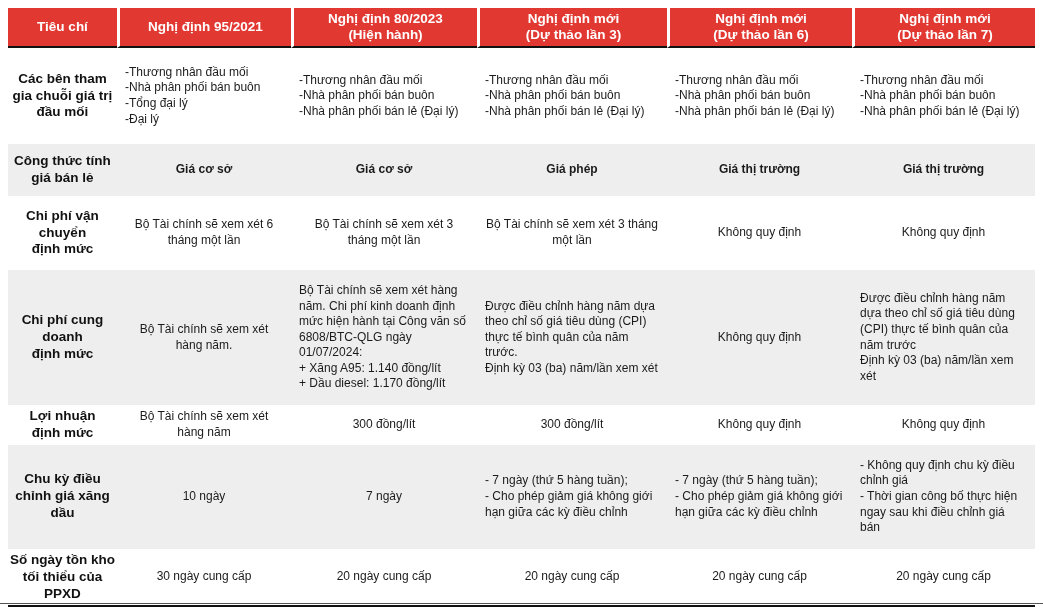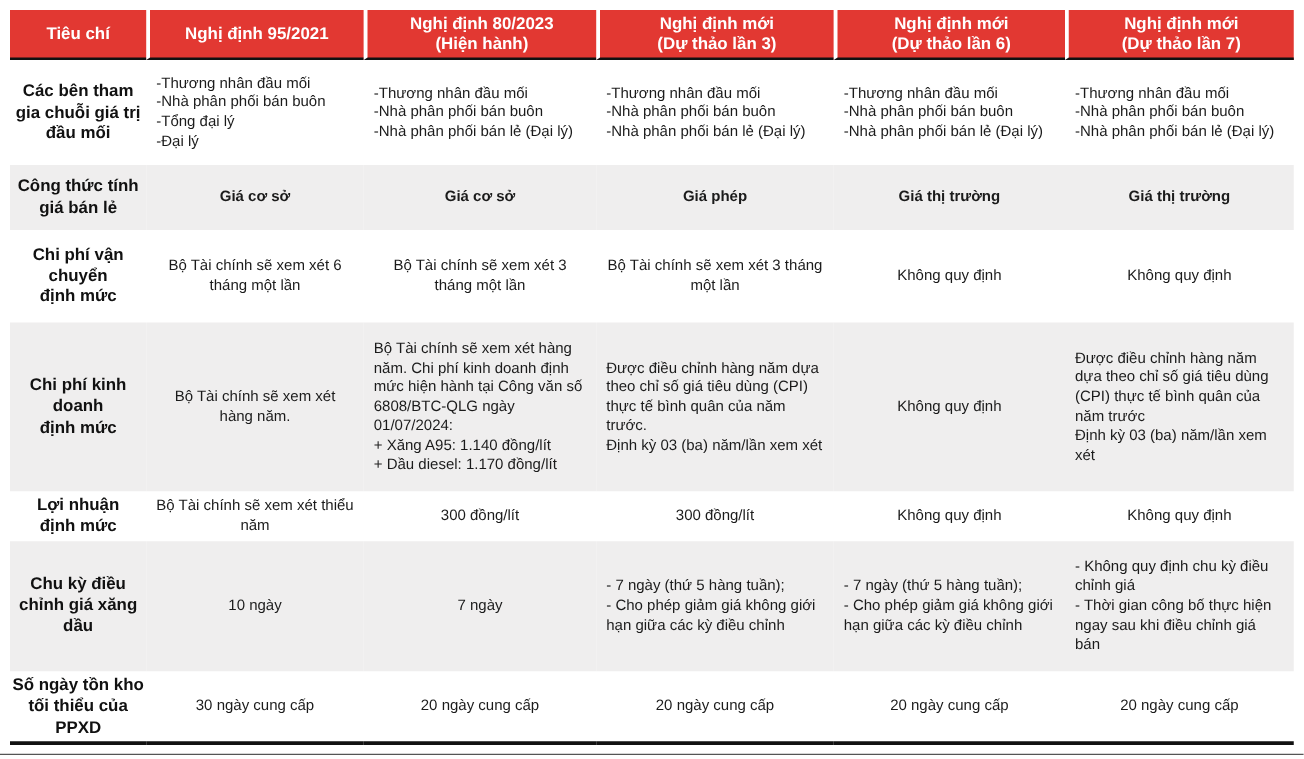"Các bên tham gia chuỗi" tbody tr.r1 { height: 84px -> 96px }
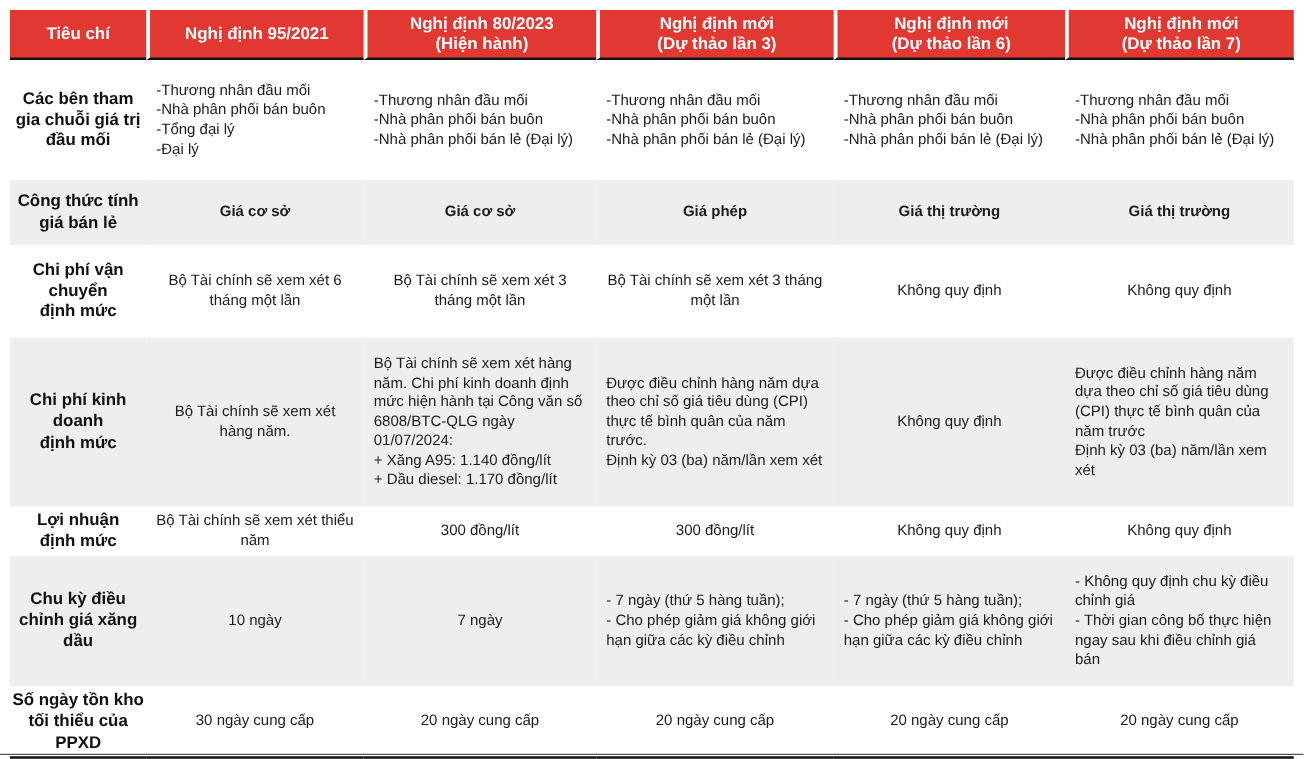"Chi phí kinh doanh" th.rowlabel { text: kinh -> cung }
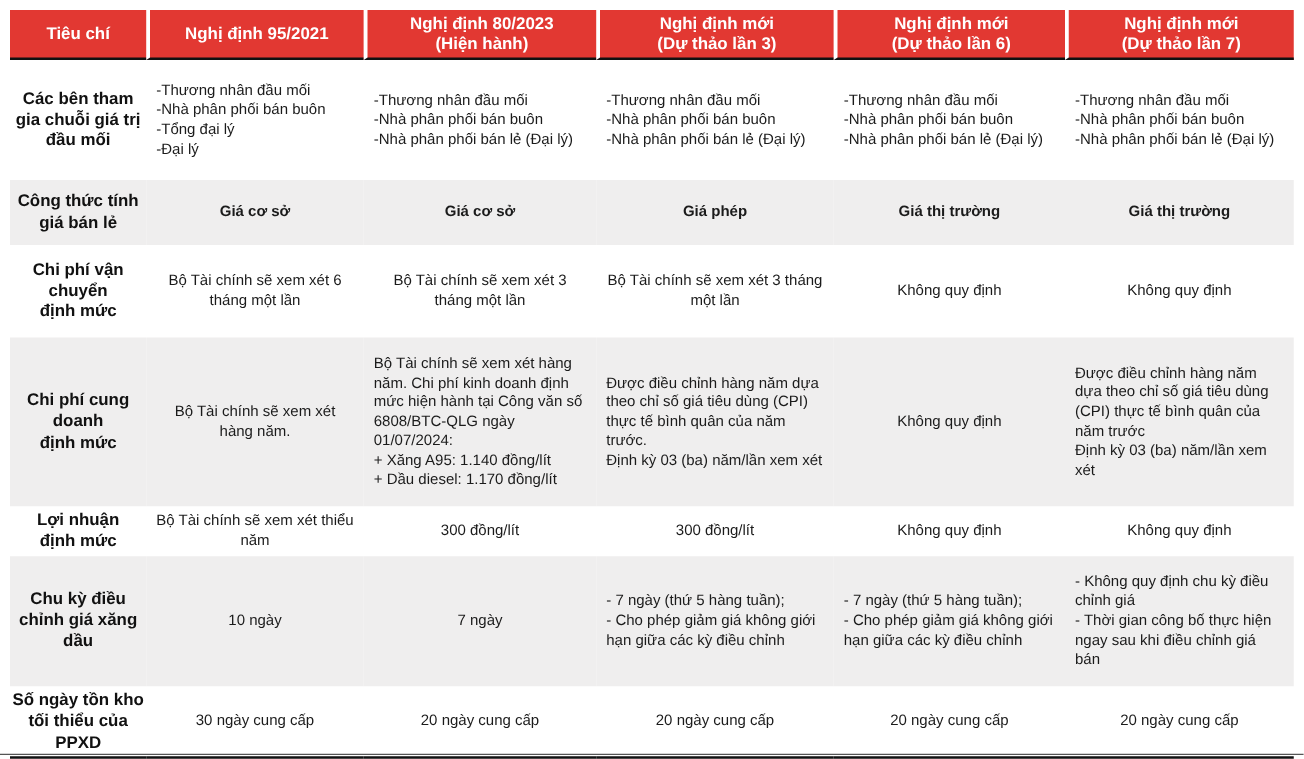"Bộ Tài chính sẽ xem xét thiểu" td.c { text: thiểu -> hàng }
